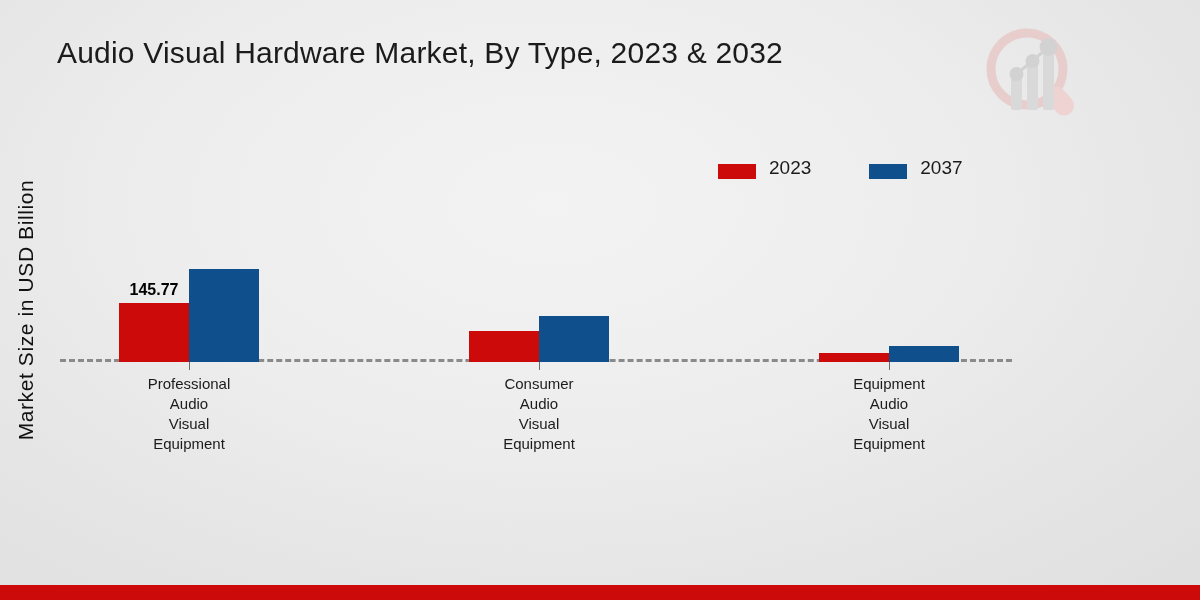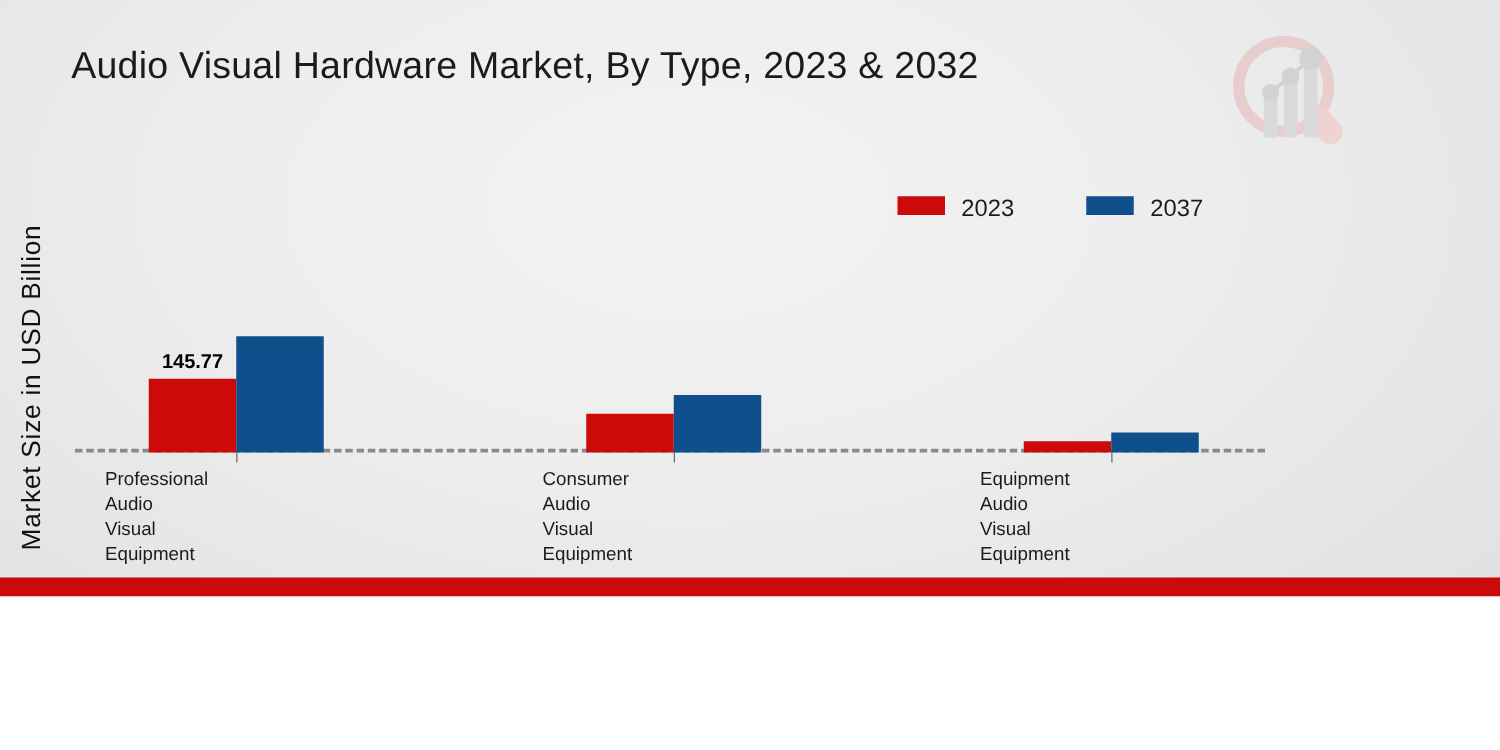"Audio Visual Hardware Market, By" #page { height: 477px -> 600px }
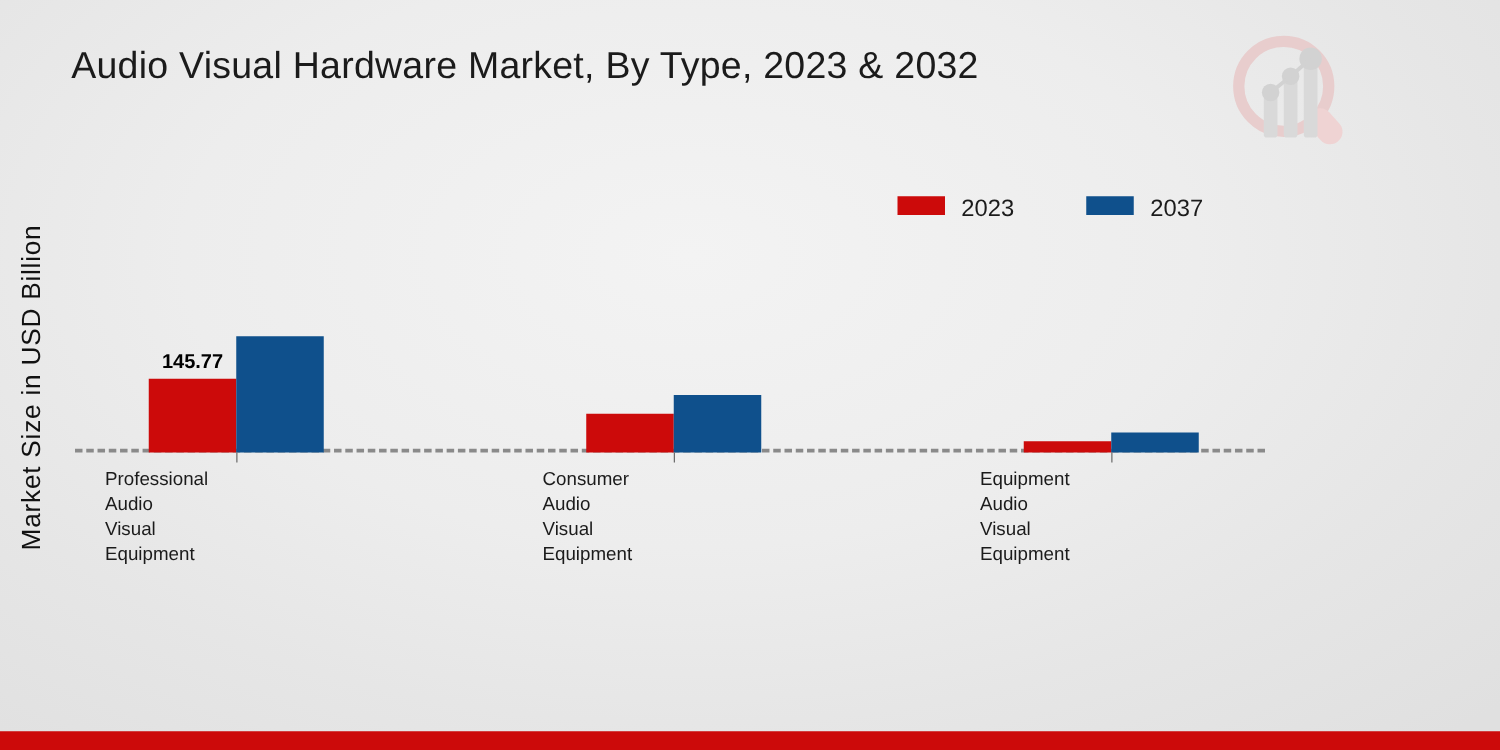"2023" .legend-item { align-items: flex-start -> flex-end }
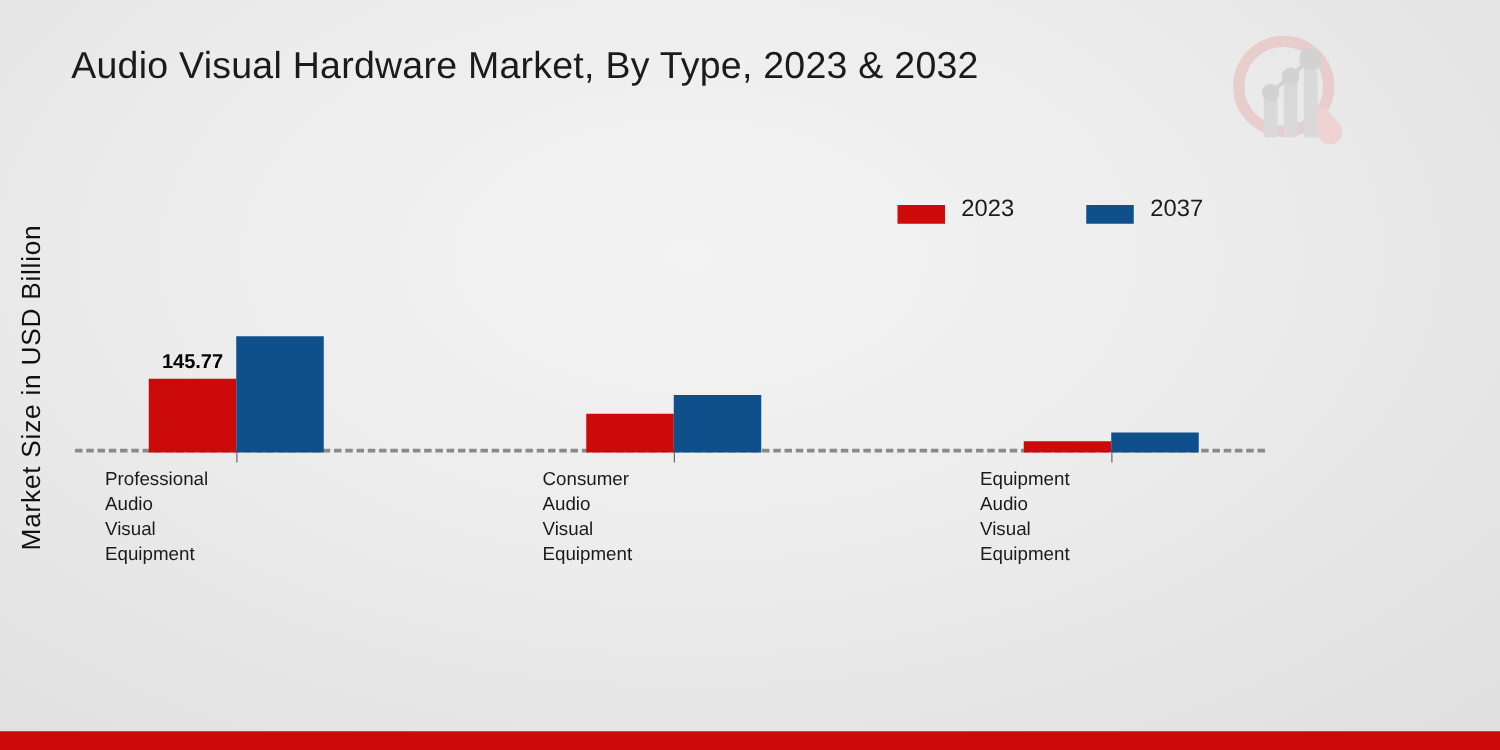"Professional" .cat-label { text-align: none -> center }
